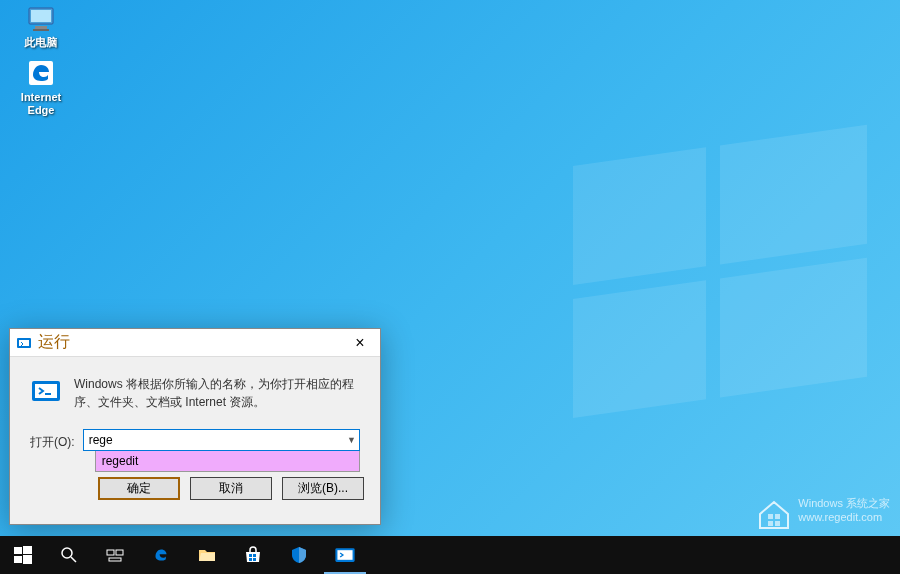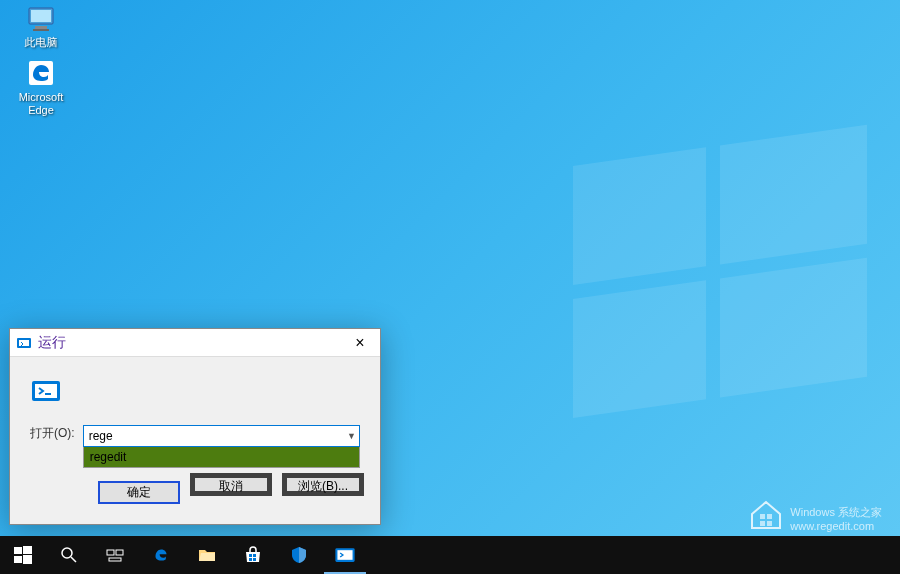"此电脑" .desktop-icons { font-weight: none -> bold }
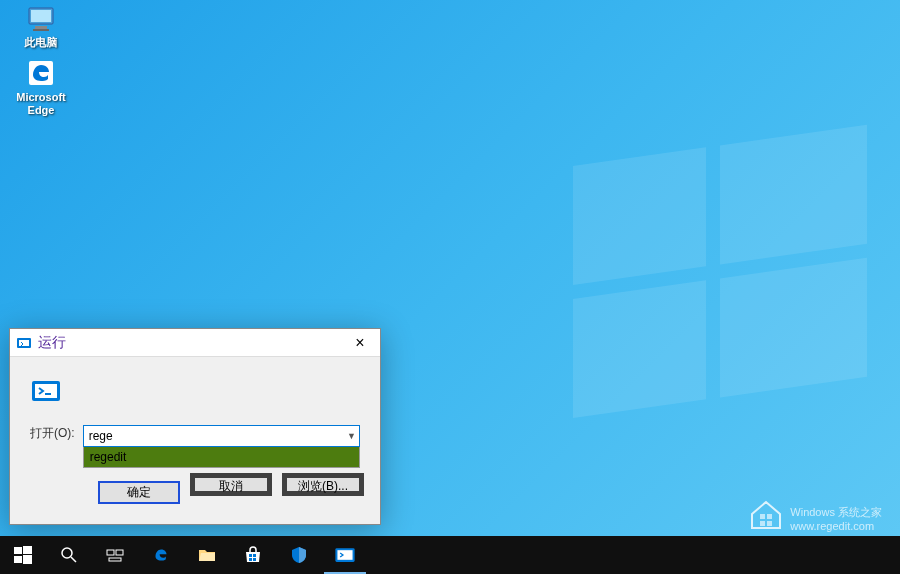"Microsoft Edge" div.icon-label { text: Microsoft -> Internet }
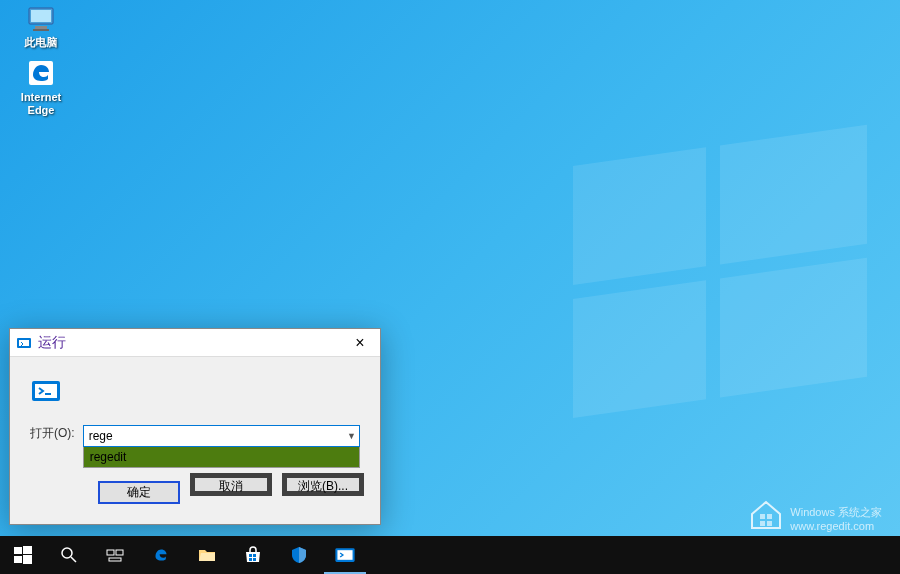"运行" .dialog-title { color: #4c1d95 -> #a16207; font-size: 14px -> 16px }
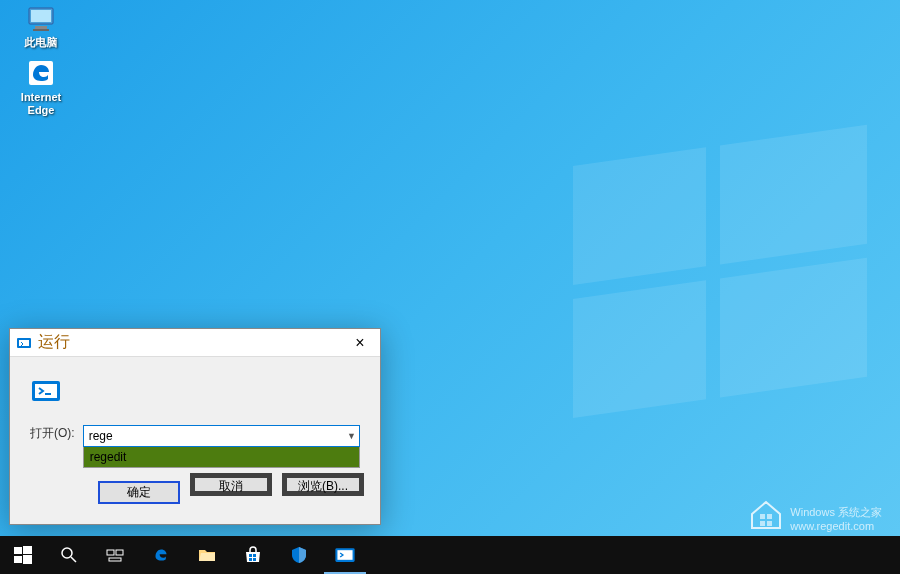"Windows 将根据你所输入的名称，为你打开相应的程序、文件夹、文档或" div.dialog-text { html: none -> <div>Windows 将根据你所输入的名称，为你打开相应的程序、文件夹、文档或 Internet 资源。</div> }
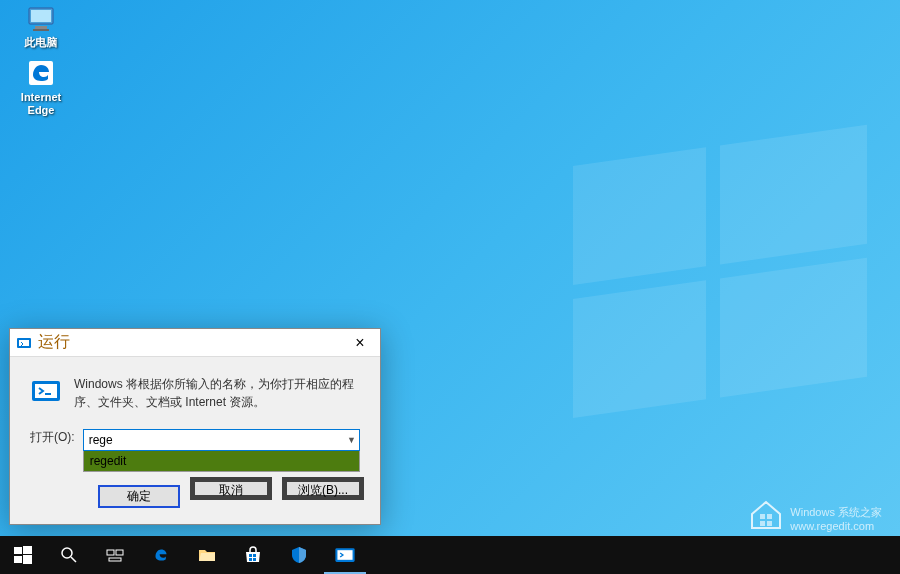"打开(O):" .dialog-input-row { align-items: flex-start -> flex-end }
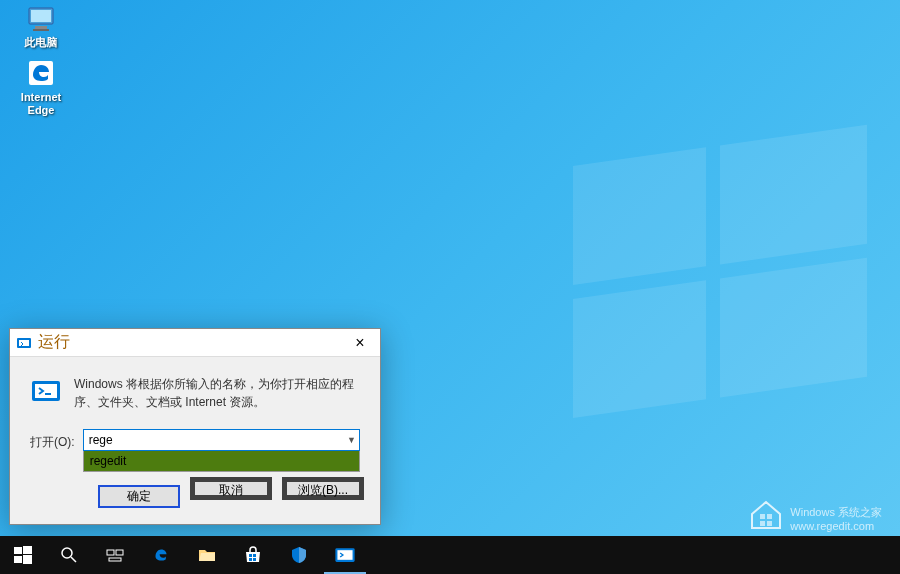"regedit" .autocomplete { background: #4d7c0f -> #f0abfc; left: 0 -> 12px }
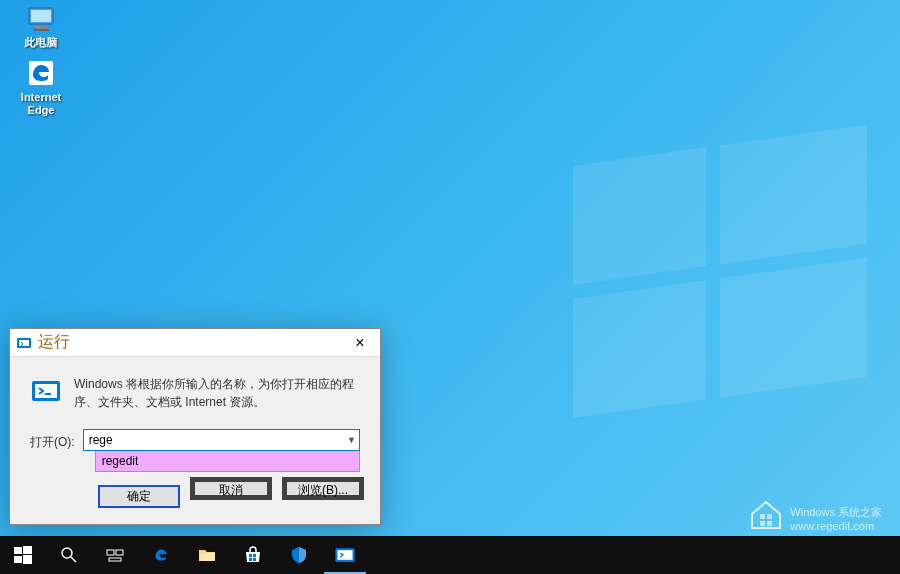"确定" .dialog-btn.primary { border: 2px solid #1d4ed8 -> 2px solid #a16207; margin-top: 8px -> none }
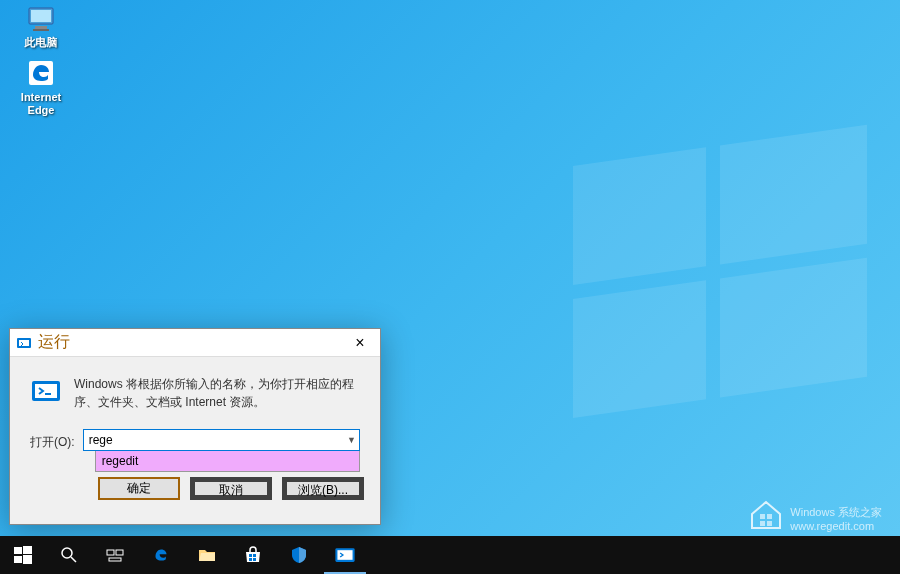"取消" .dialog-btn { border: 5px solid #404040 -> 1px solid #404040 }
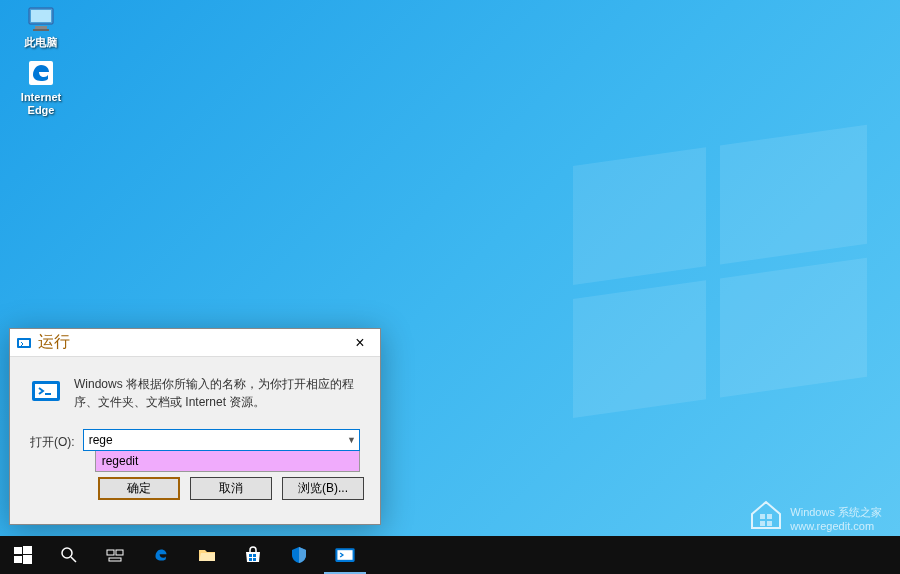"Windows 系统之家" .watermark { align-items: flex-end -> flex-start; right: 18px -> 10px }
